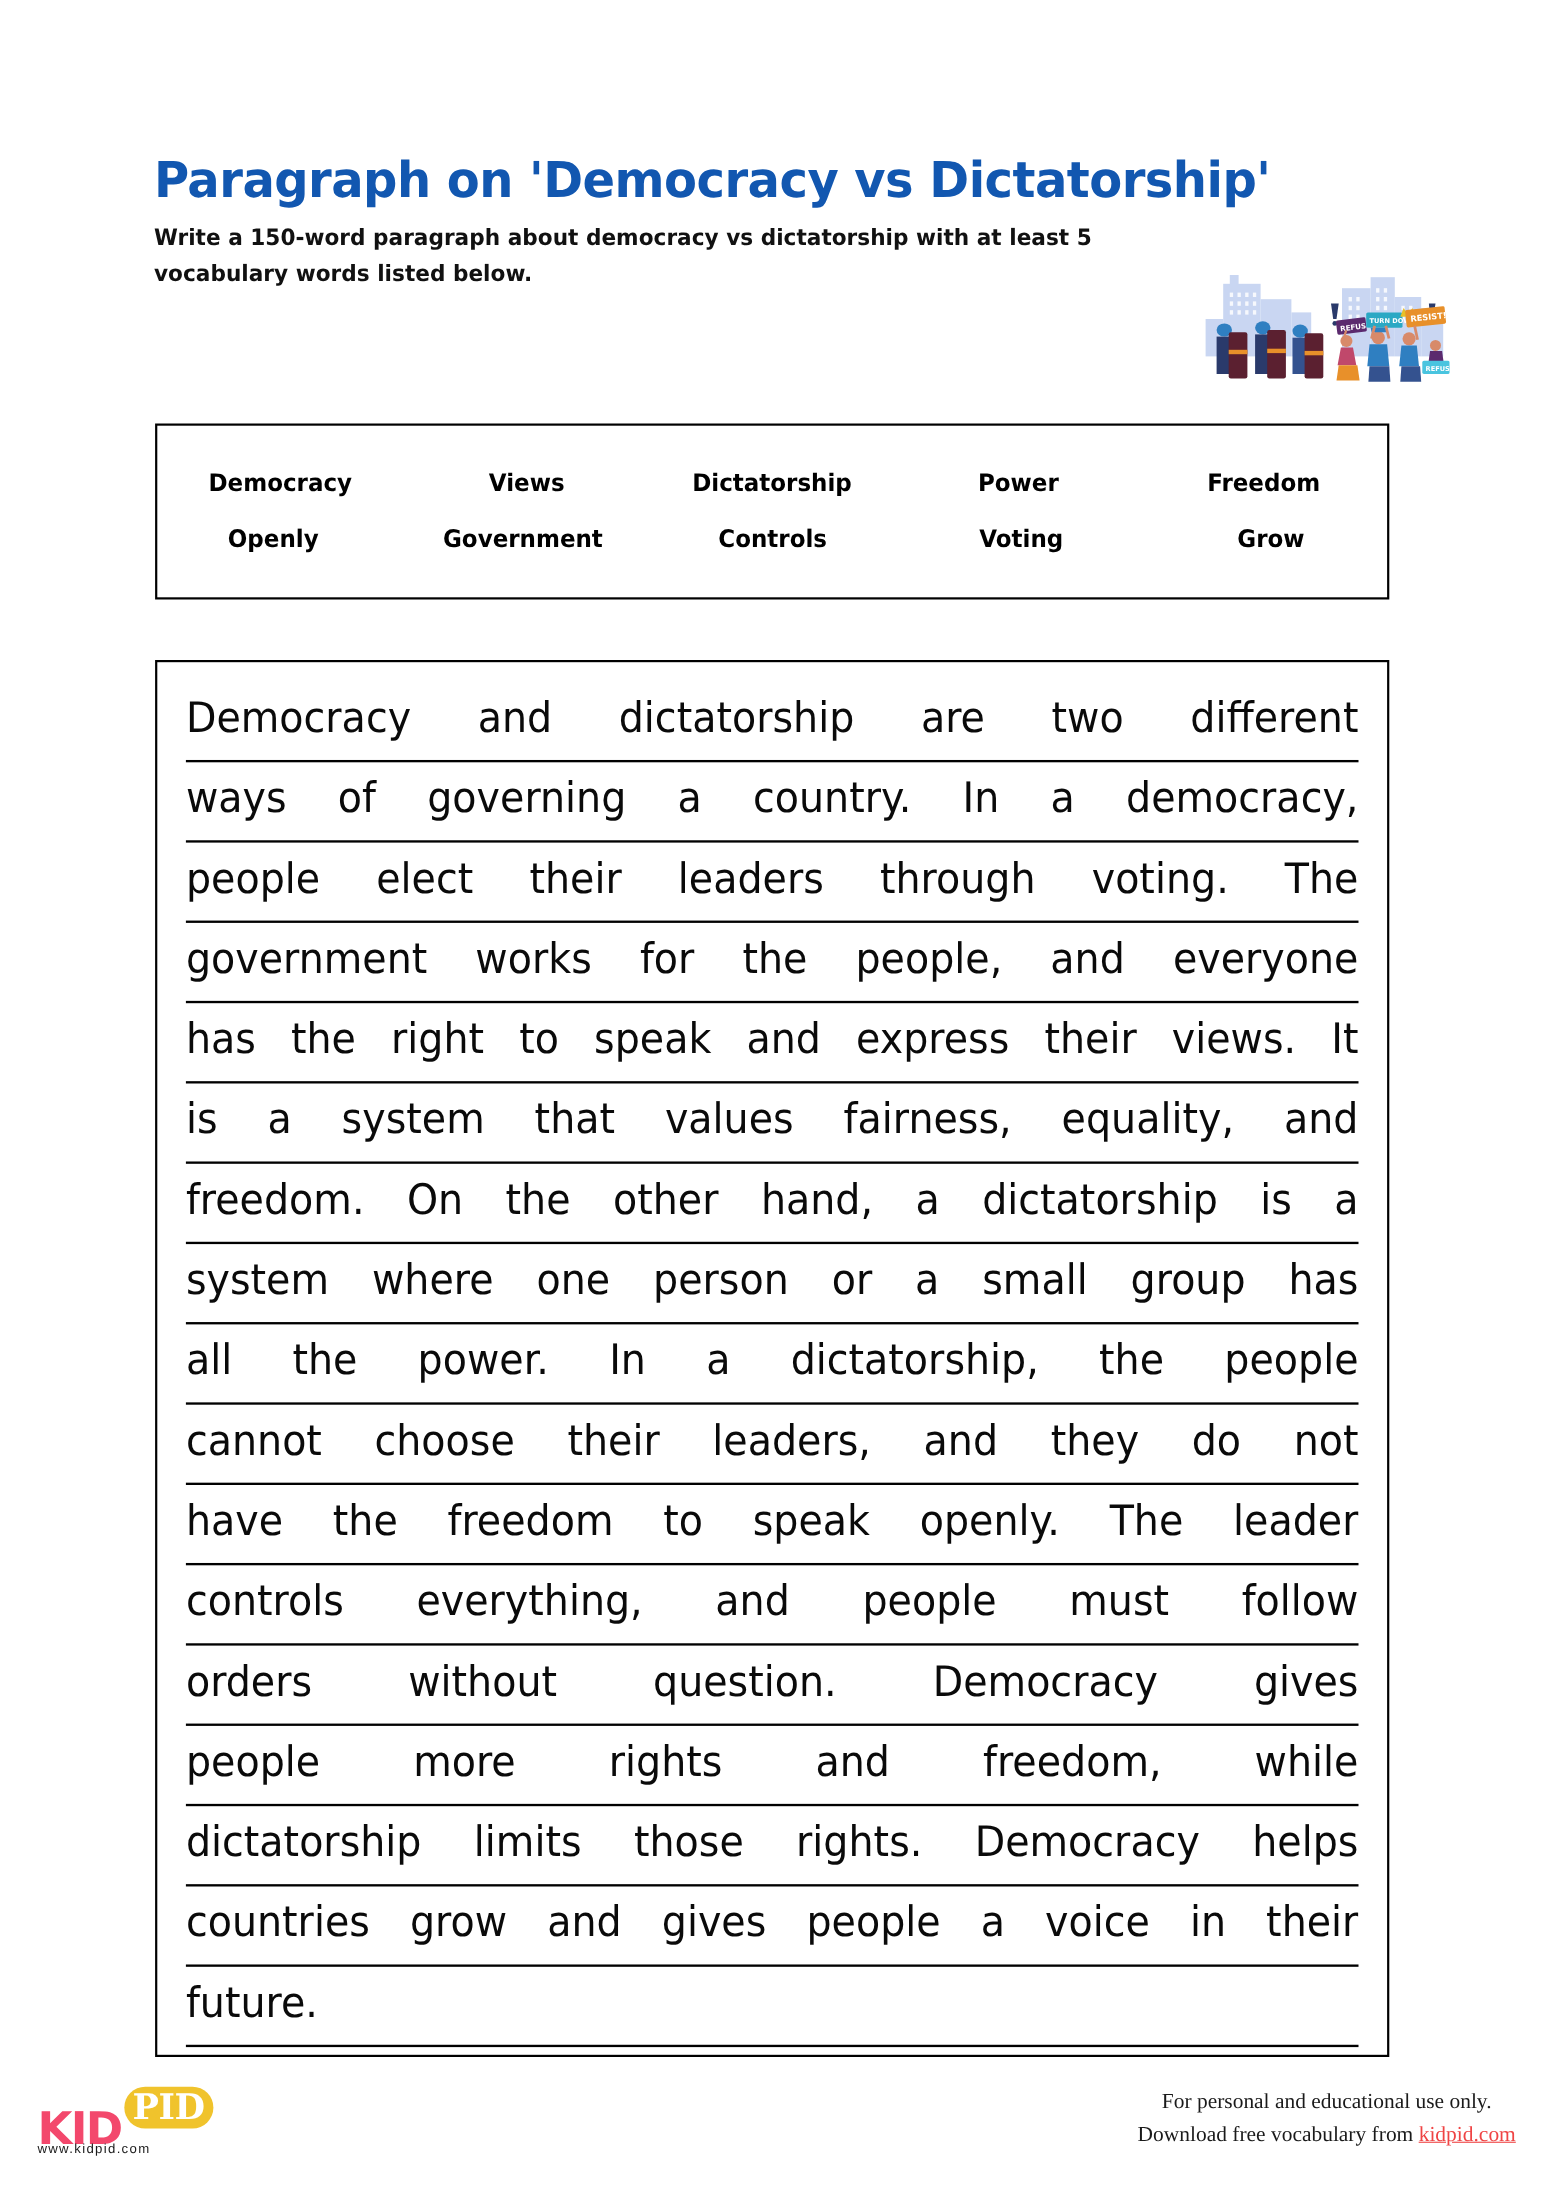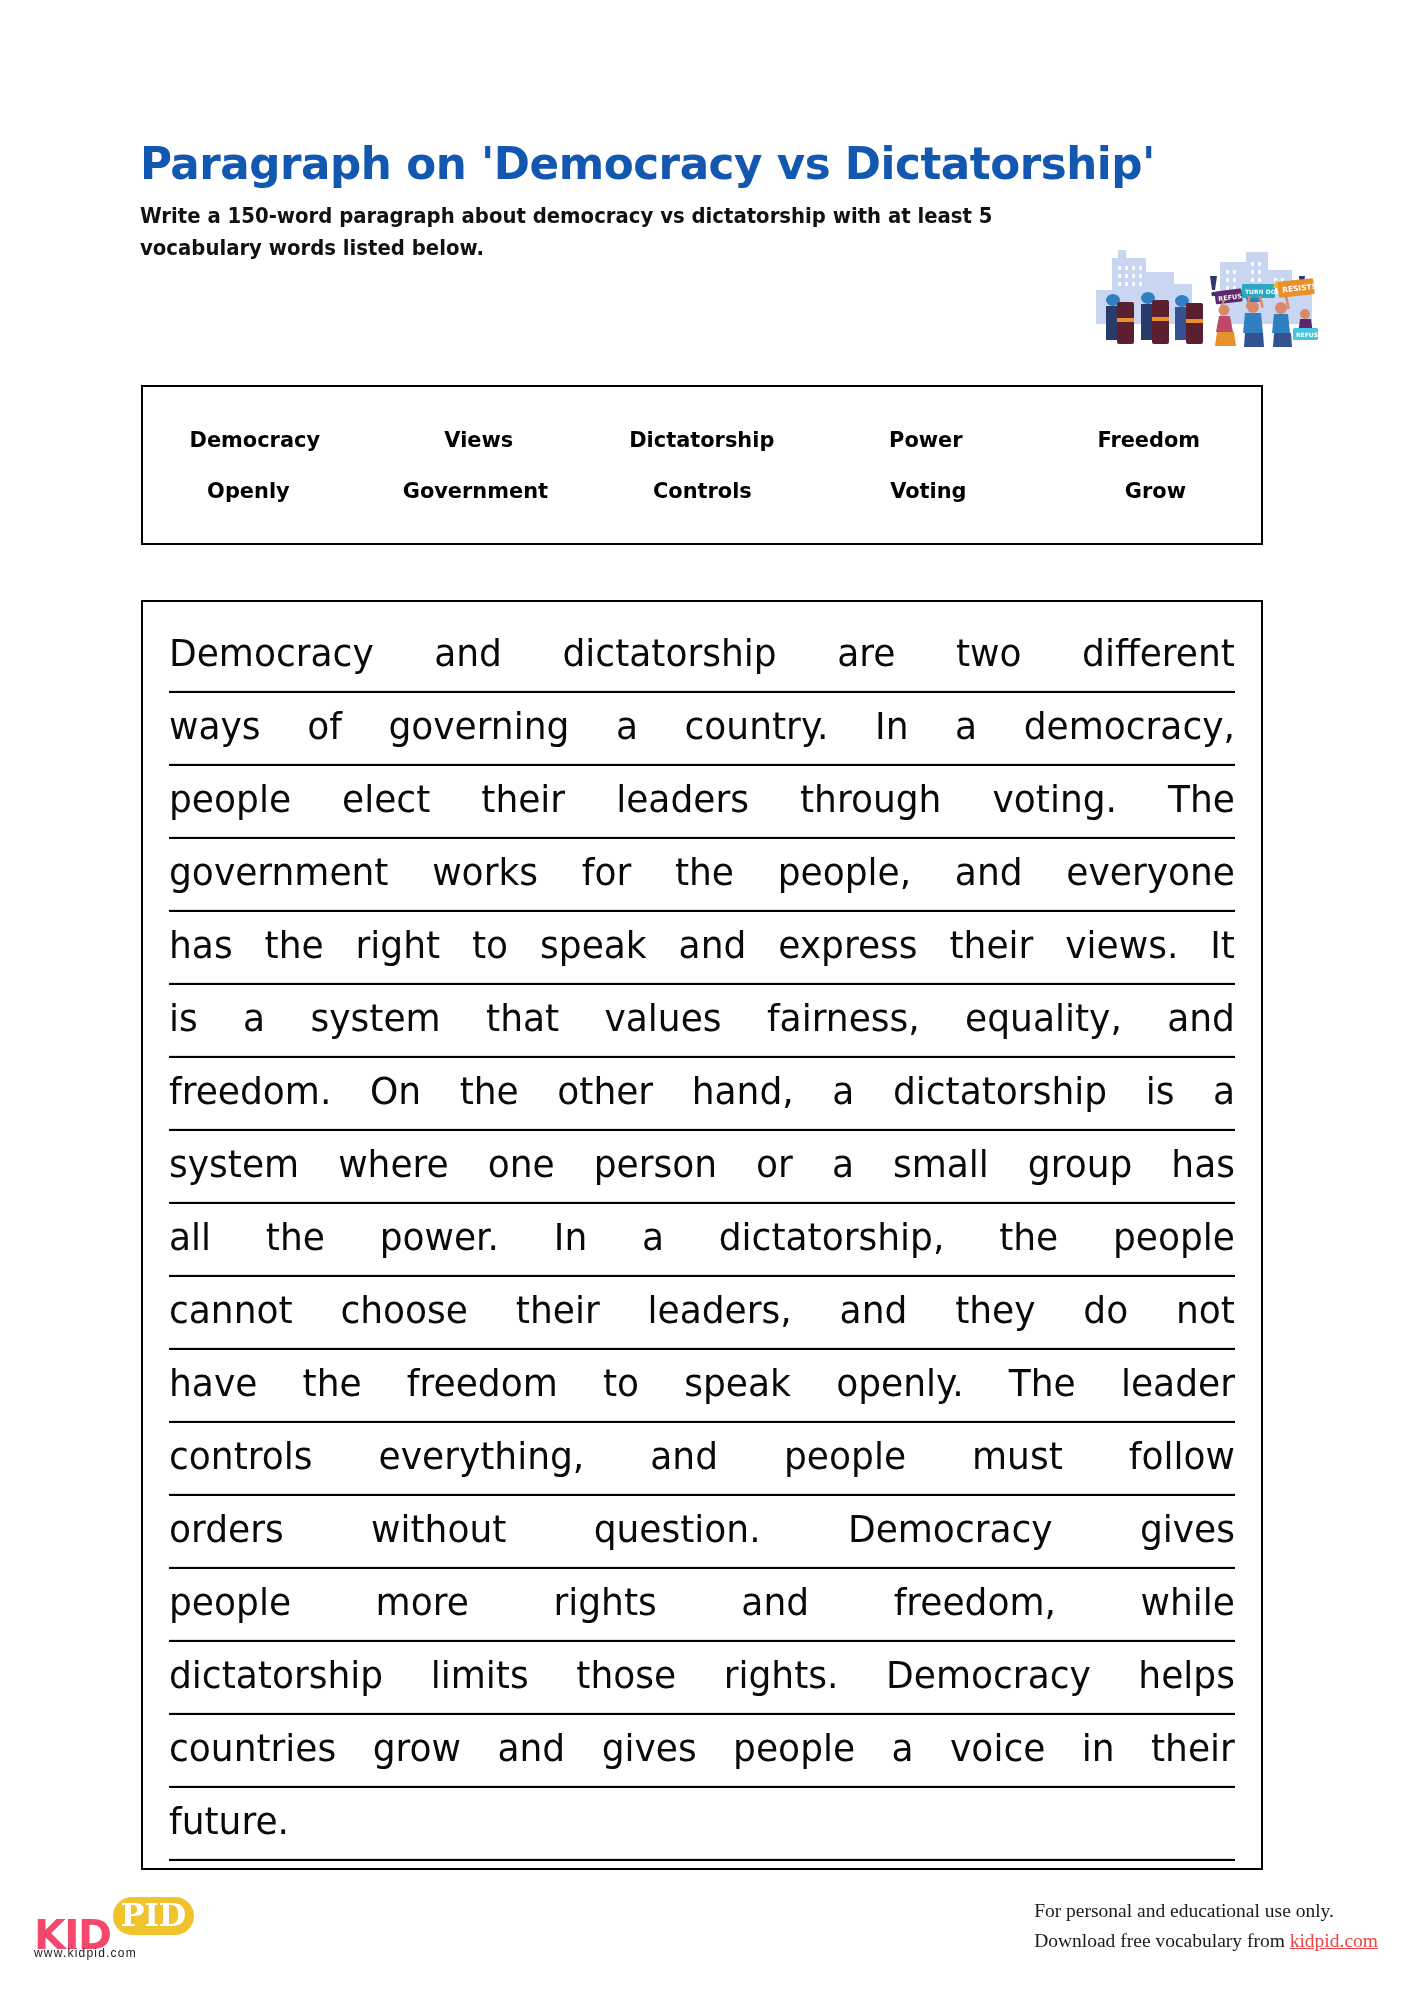"For personal and educational use" .footer-right { text-align: left -> center }
